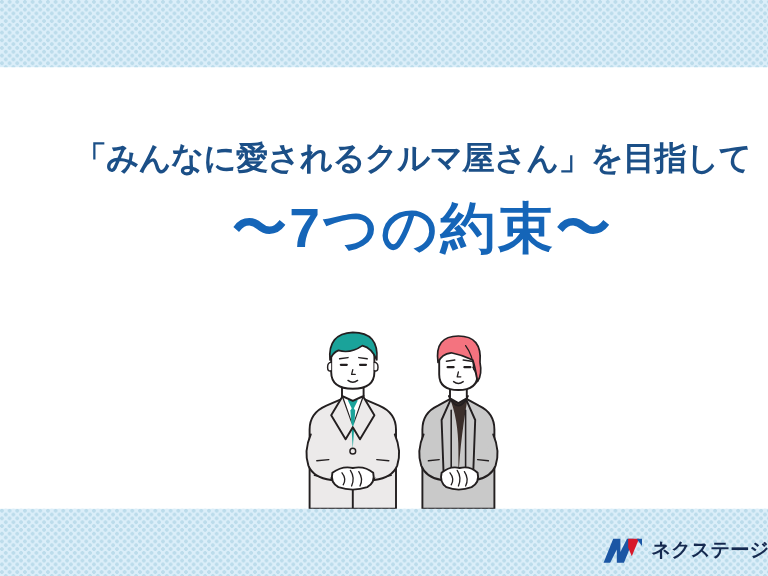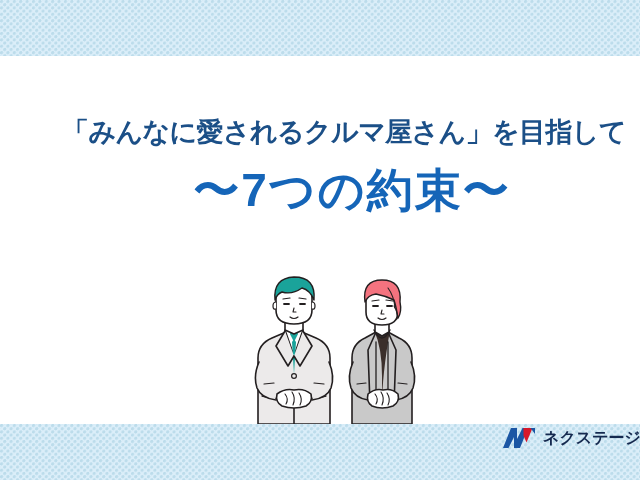"ネクステージ" #logo { top: 423px -> 444px }
